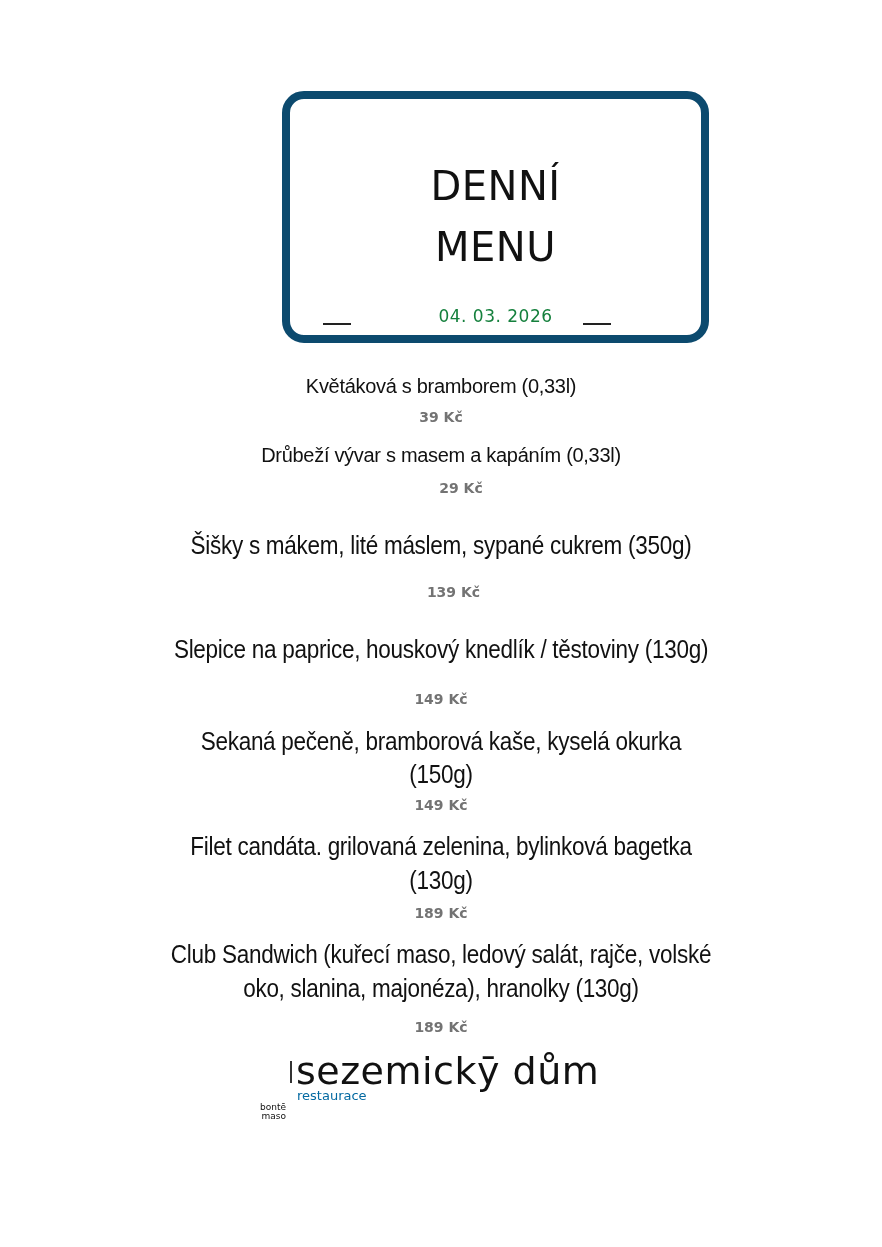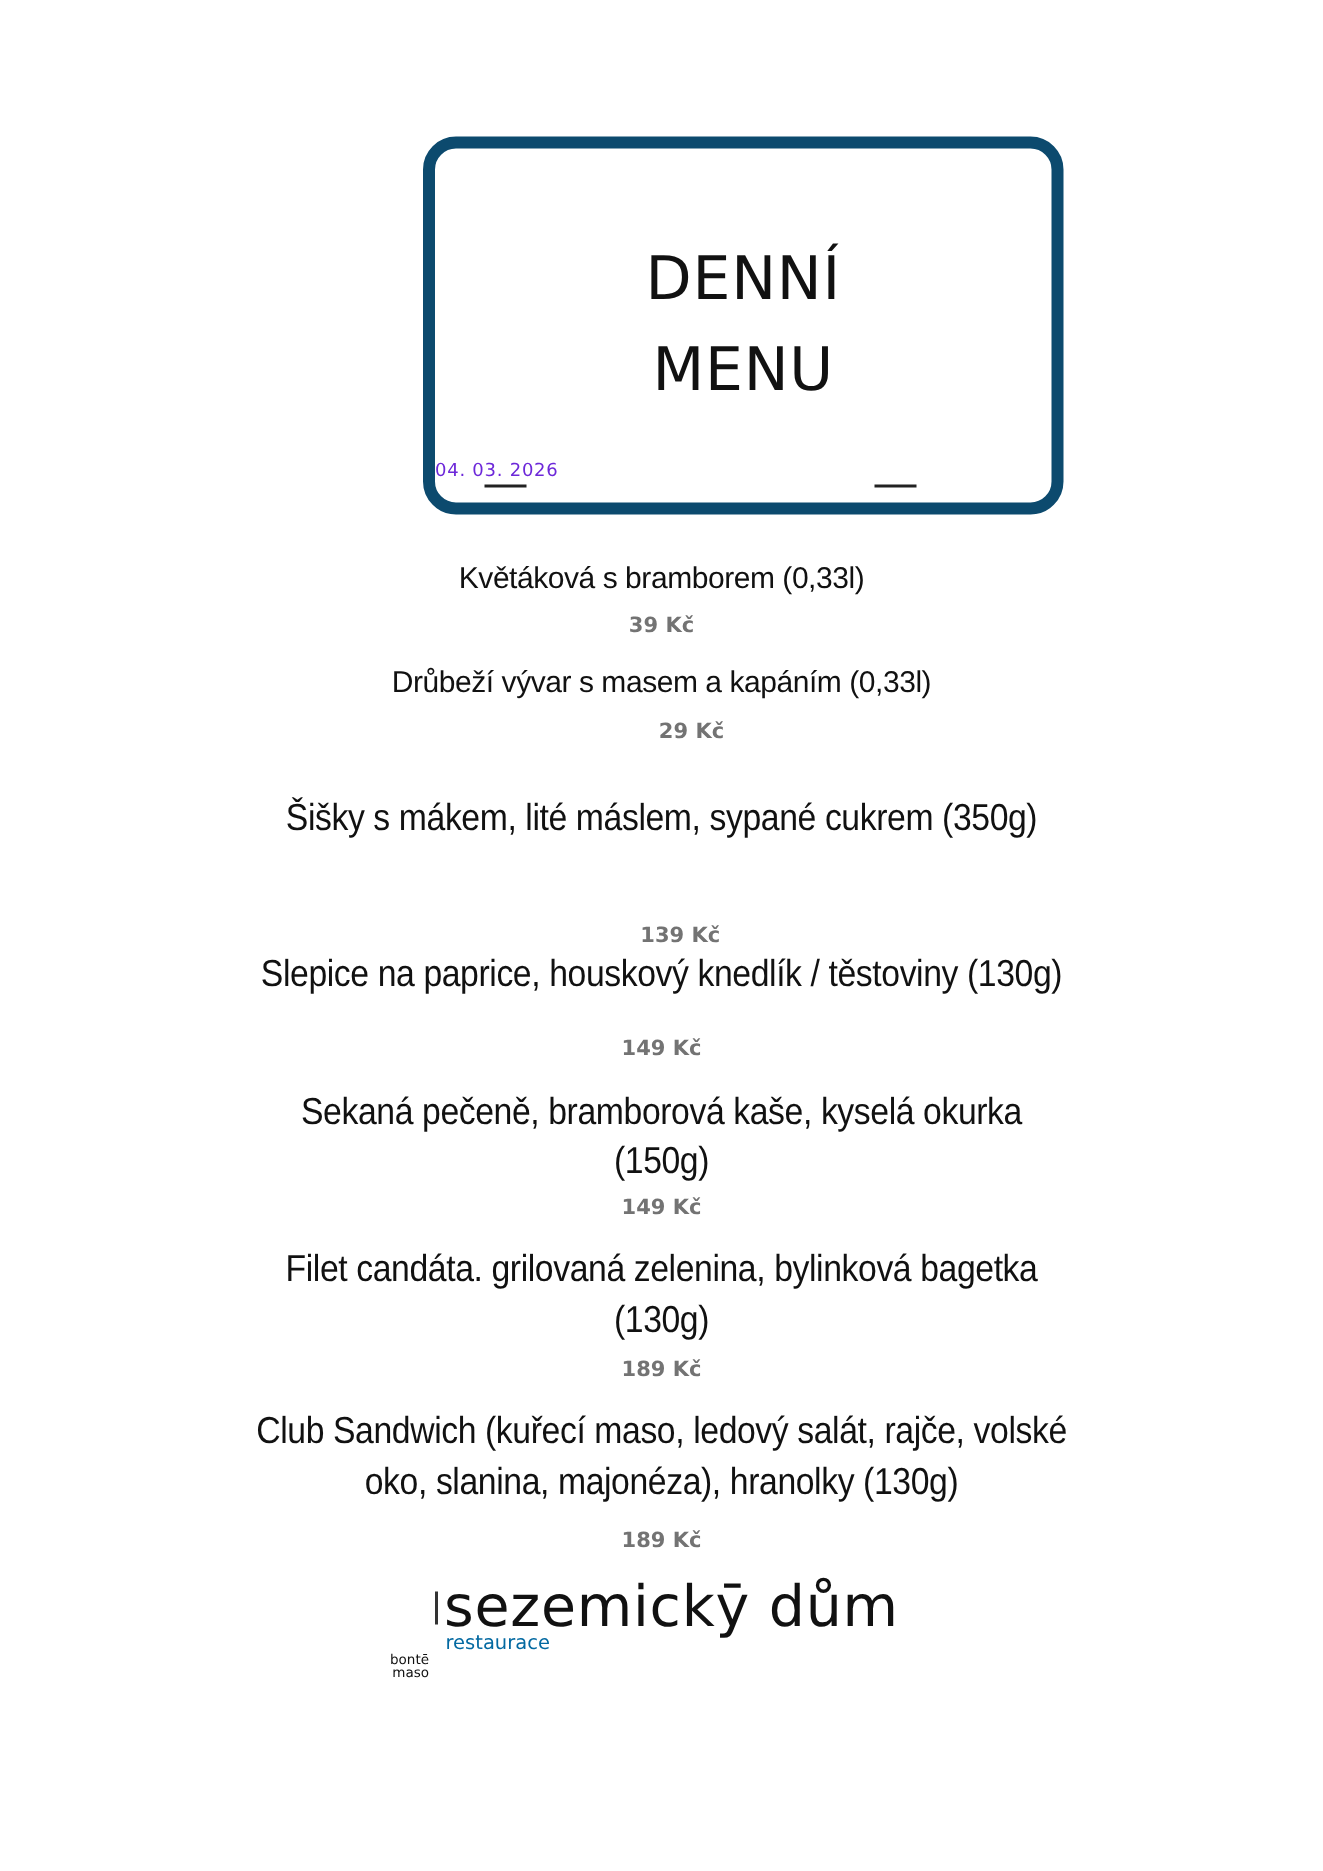"04. 03. 2026" .date-text { color: #6d28d9 -> #15803d; font-size: 12px -> 17px; text-align: left -> center }
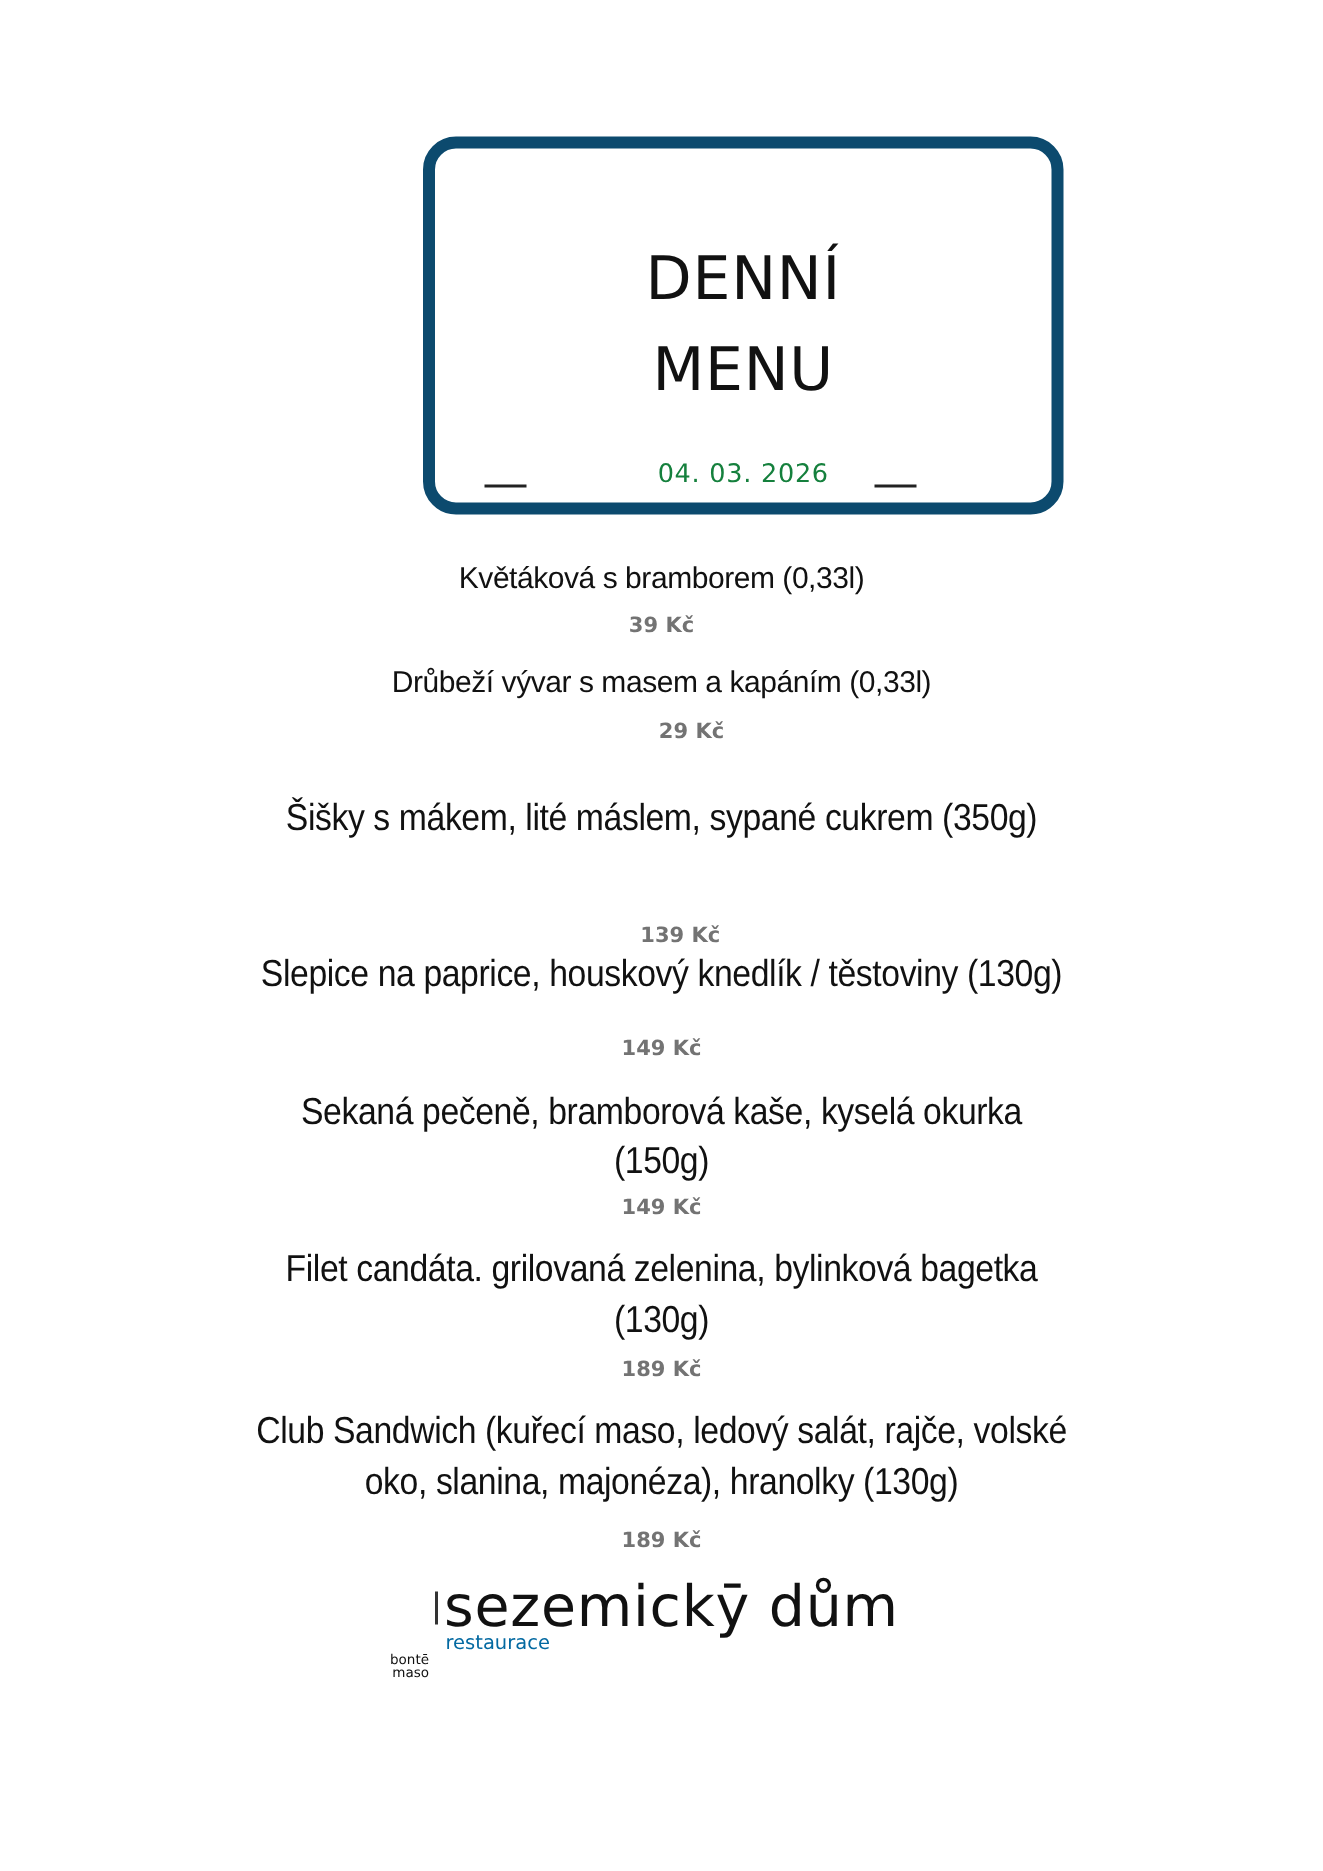"139 Kč" div.price { top: 612px -> 580px }
